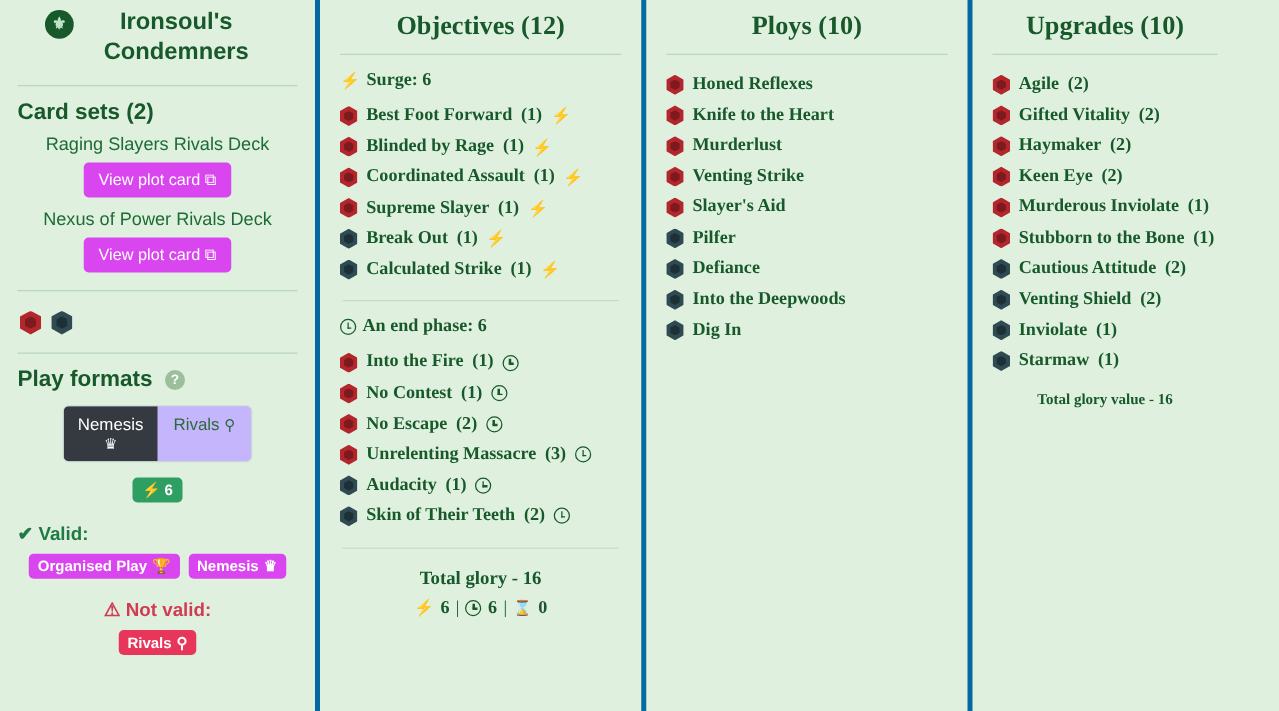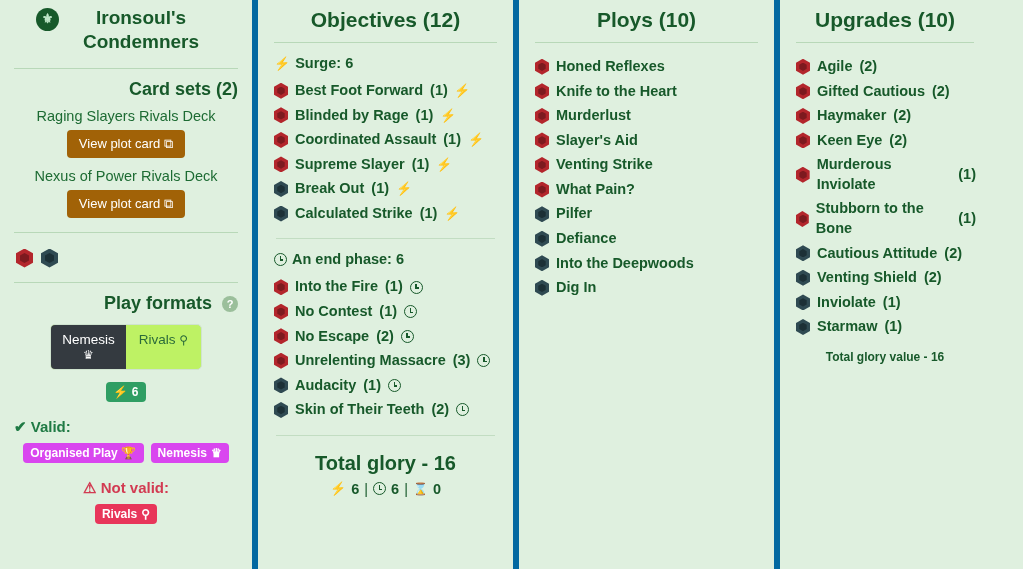"Objectives (12)" .col + .col { border-left: 6px solid #0369a1 -> 4px solid #0369a1; font-family: none -> Liberation Serif, serif }
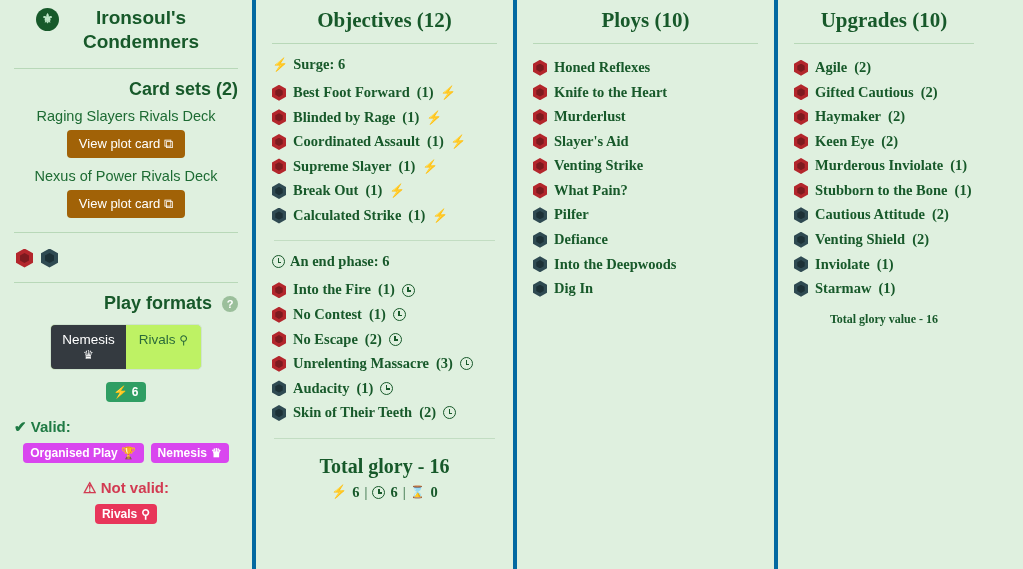"Card sets (2)" .section-head { text-align: right -> left }
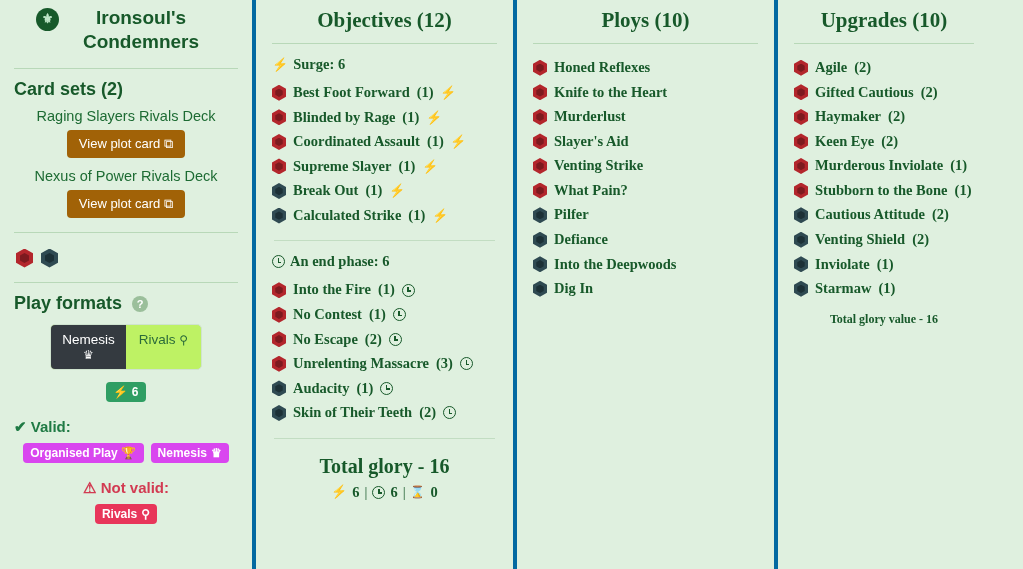"Gifted Cautious" span { text: Cautious -> Vitality }
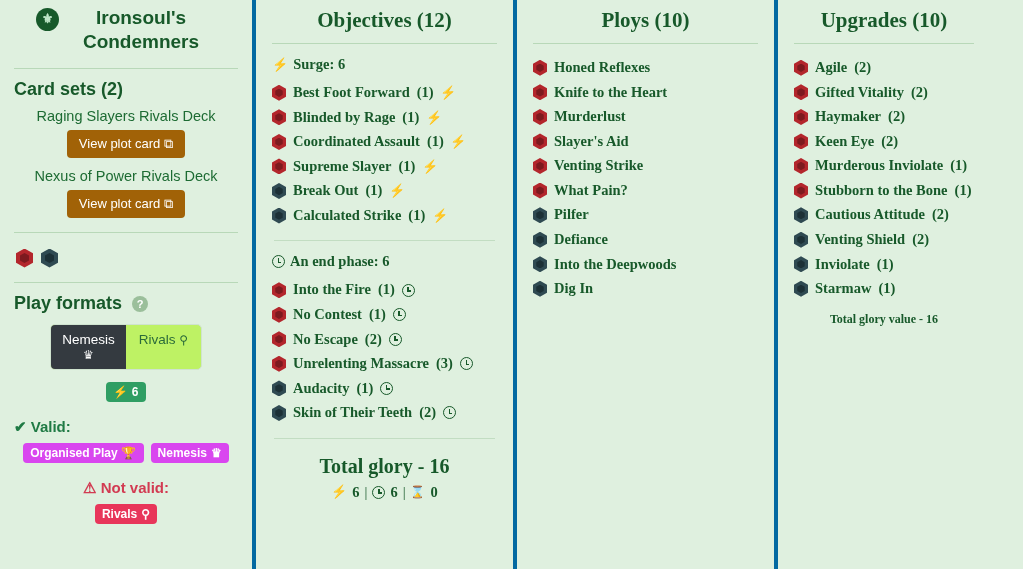"View plot card ⧉" .btn-plot { background: #a16207 -> #d946ef }
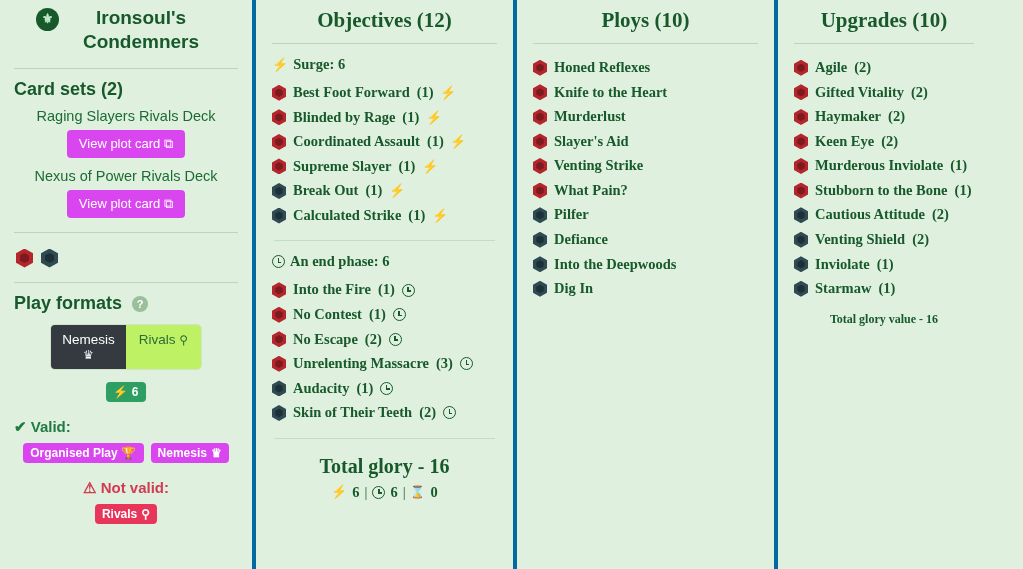"Slayer's Aid" li { order: before "Venting Strike" -> after "Venting Strike" }
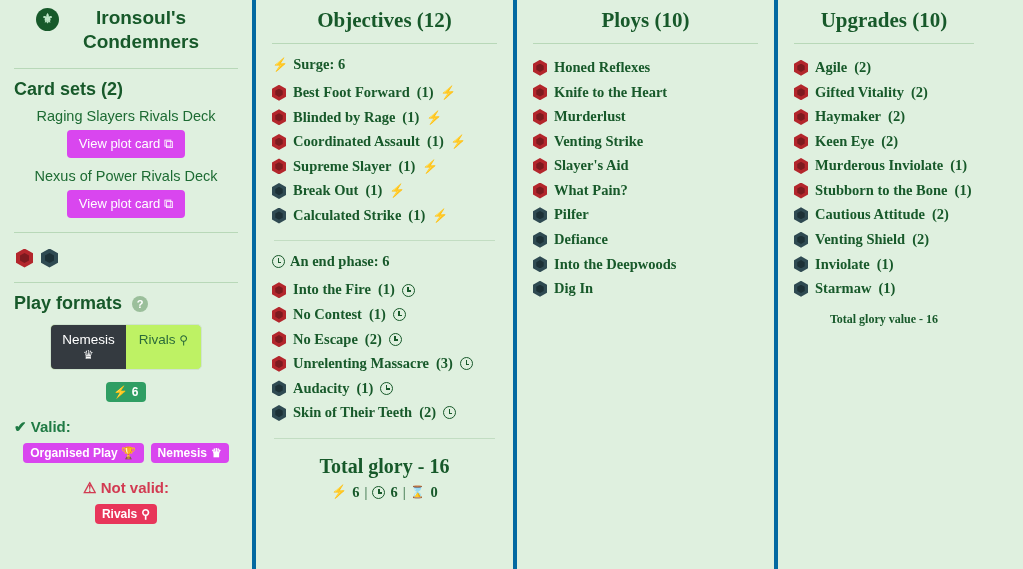"What Pain?" li { html: <li> <span> <i></i> </span> <span>What Pain?</span> </li> -> none }
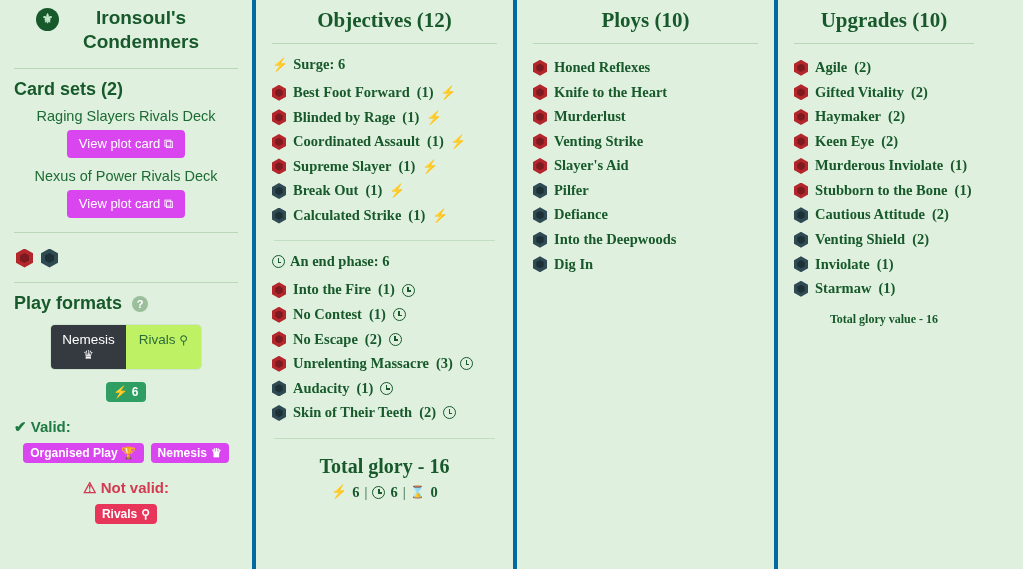"Nemesis ♛" .format-toggle { background: #bef264 -> #c4b5fd }
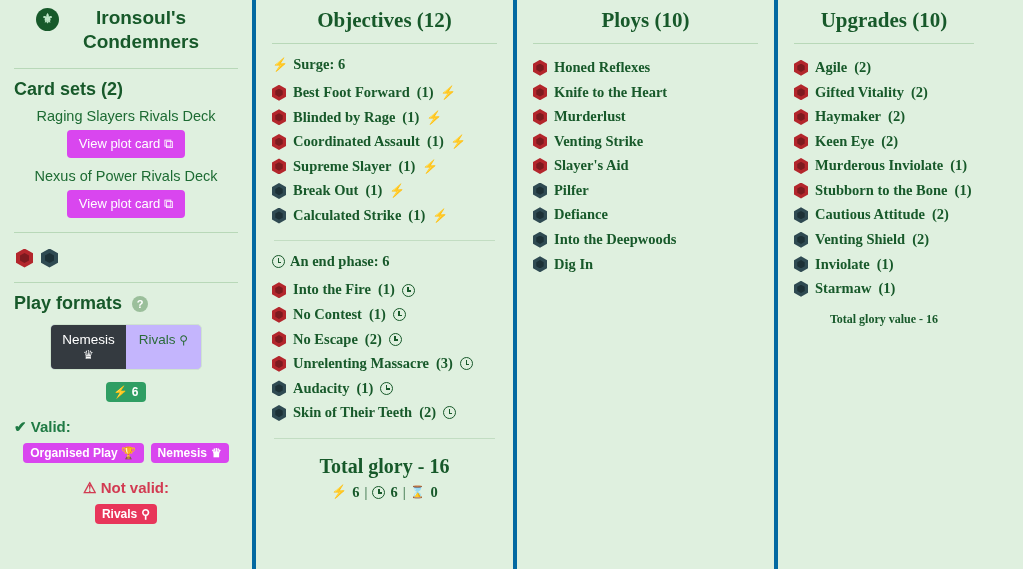"Total glory - 16" .total-line { font-size: 20px -> 15px }
